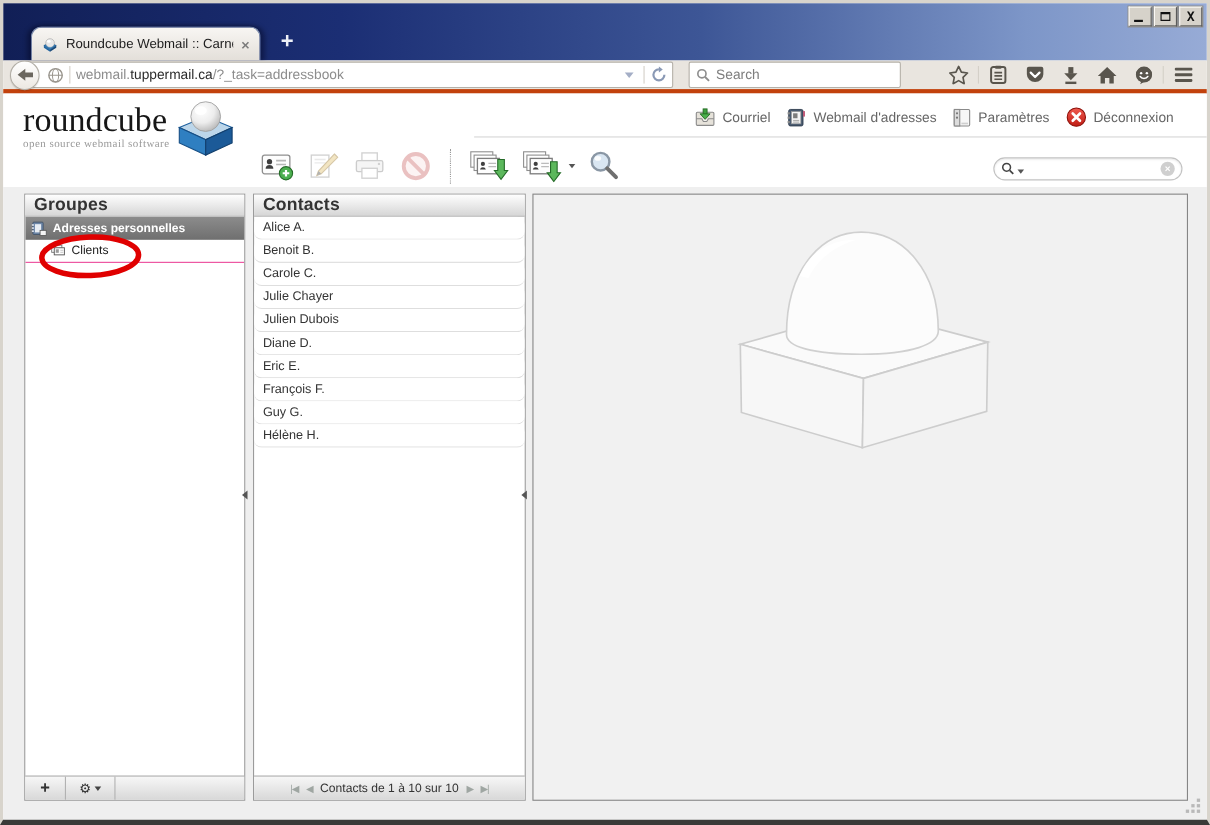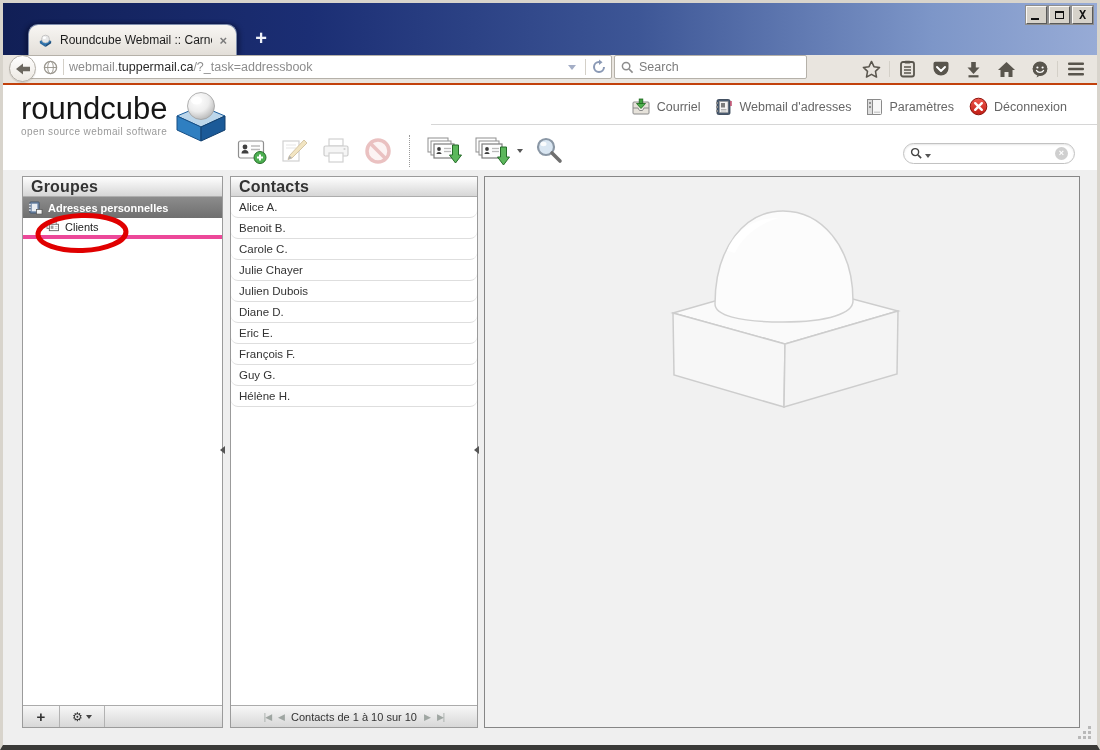"webmail.tuppermail.ca/?_task=addressbook" .navbar { align-items: none -> center; border-bottom: 2px solid #c2410c -> 4px solid #c2410c }
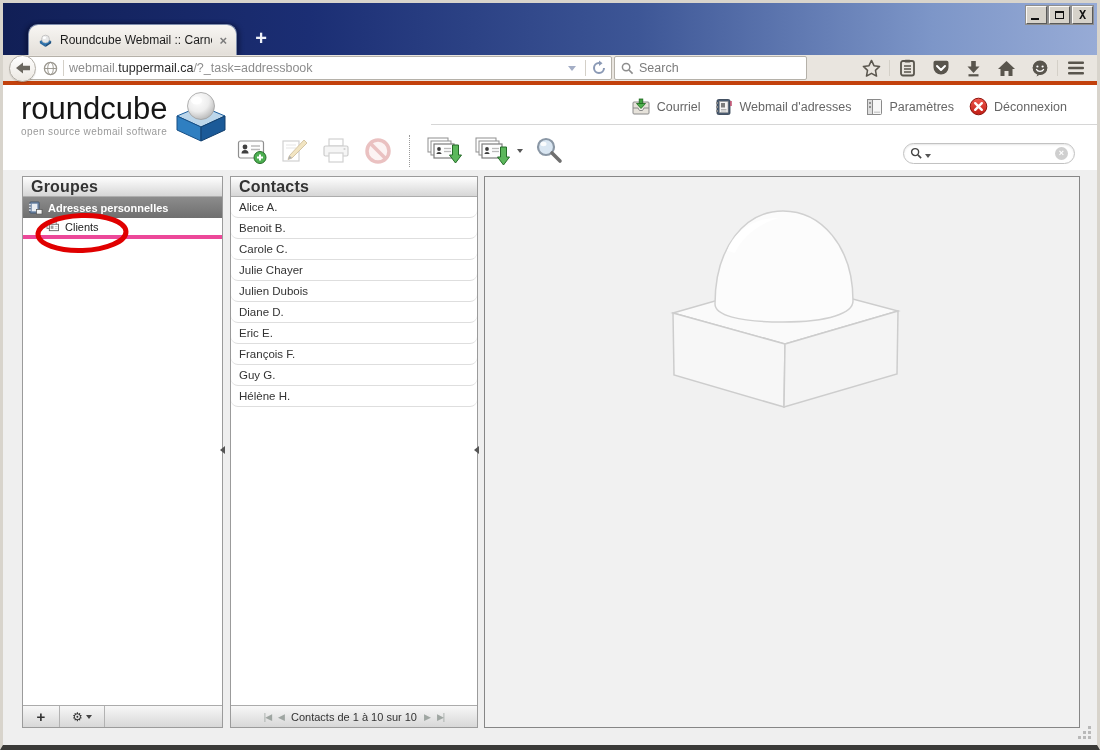"Search" .searchbox { margin-left: 2px -> 14px }
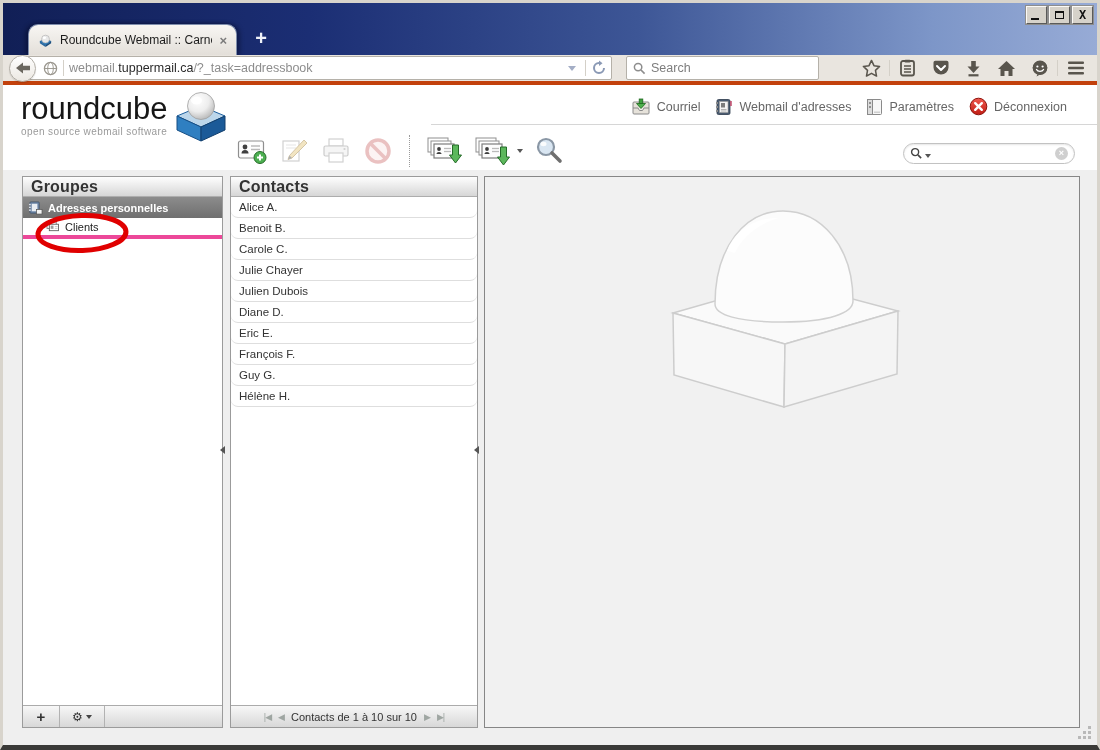"roundcube" .logo-block { font-family: none -> Liberation Serif, serif }
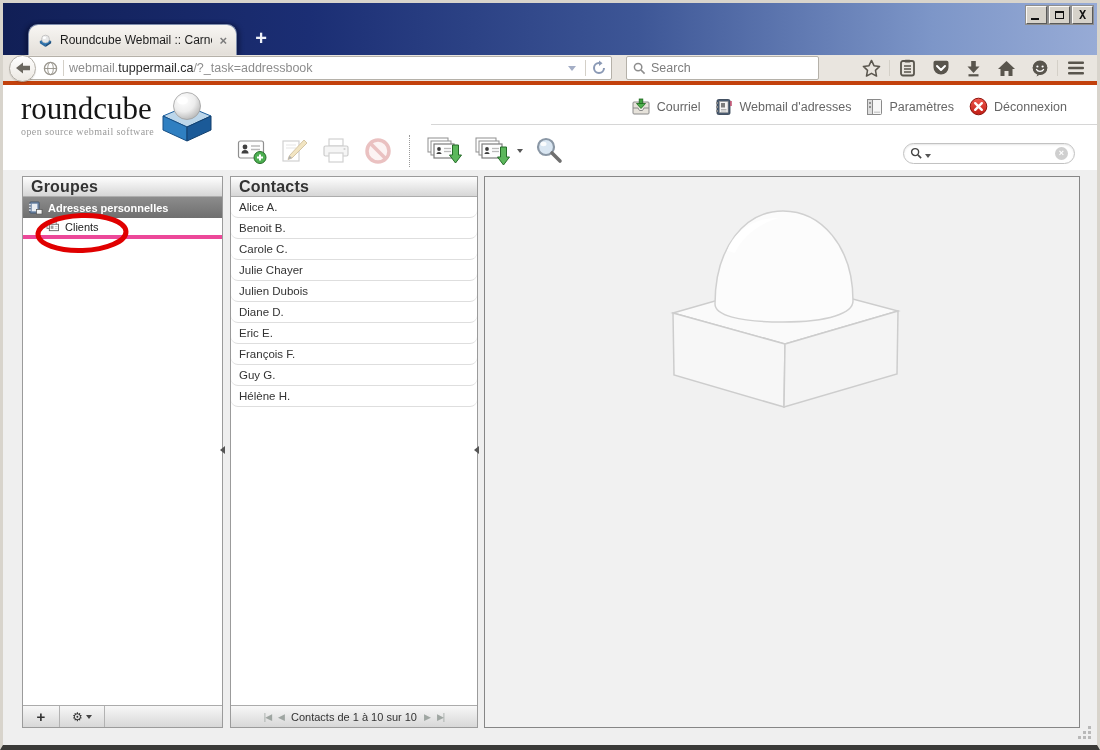"Clients" .group-child { border-bottom: 4px solid #ec4899 -> 1px solid #ec4899 }
